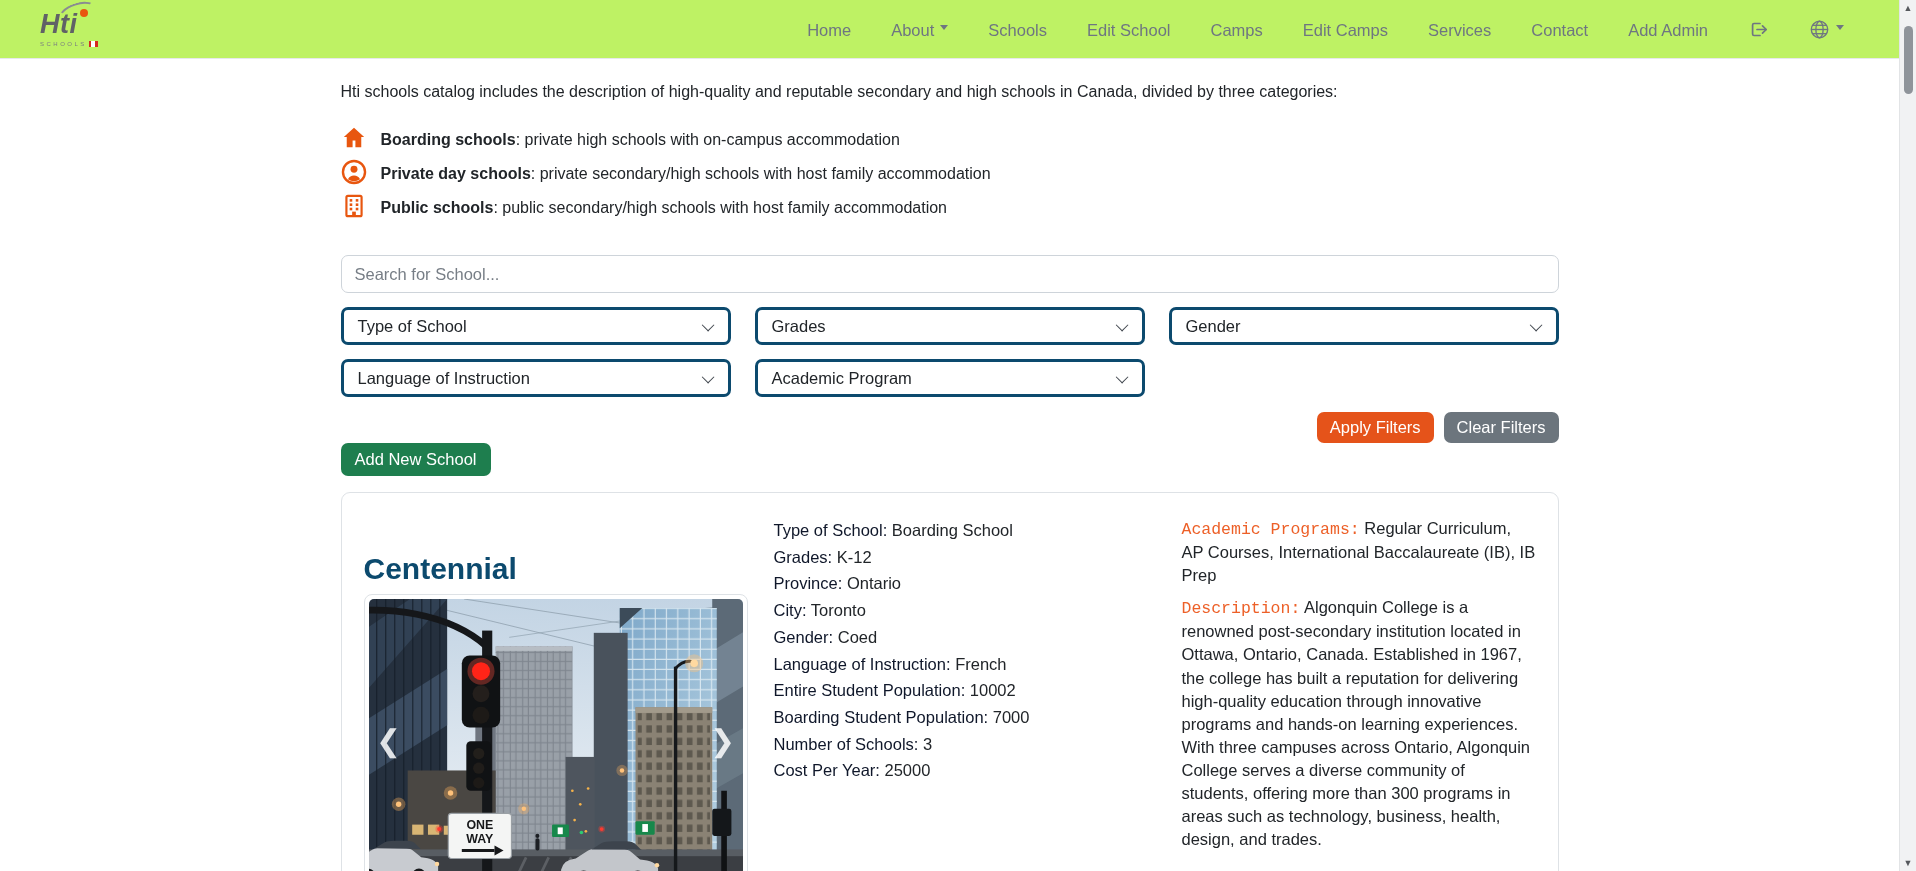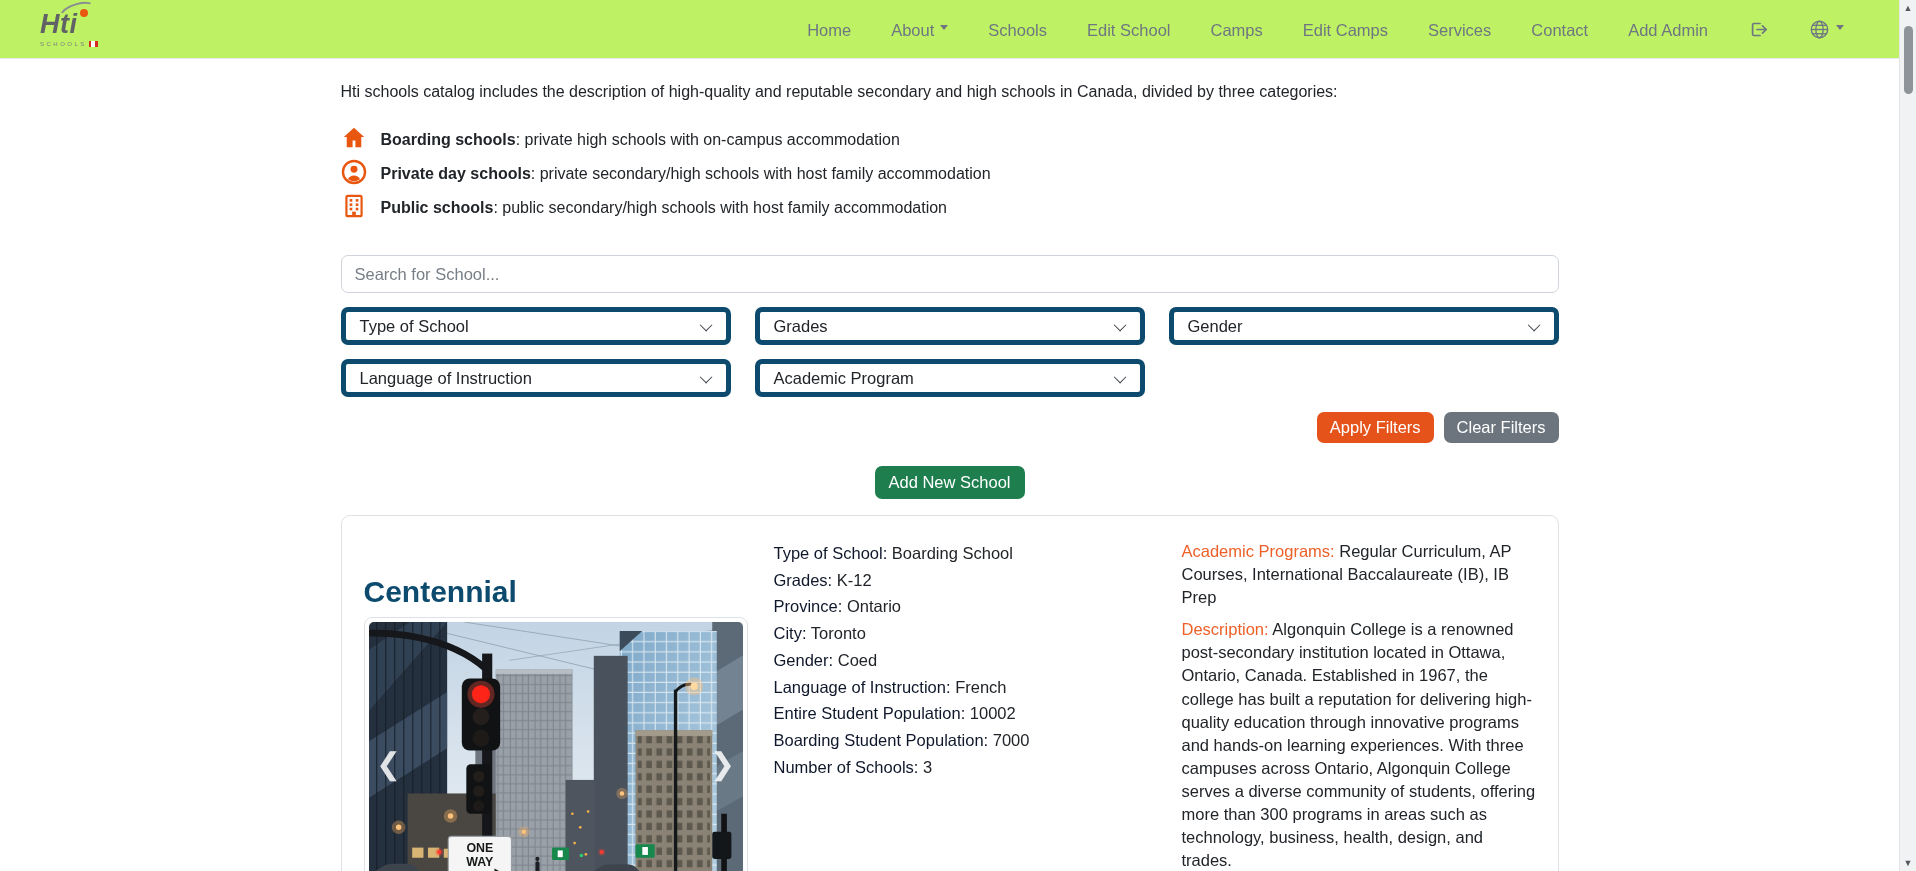"Type of School" .select { border: 5px solid #0c4a6e -> 3px solid #0c4a6e }
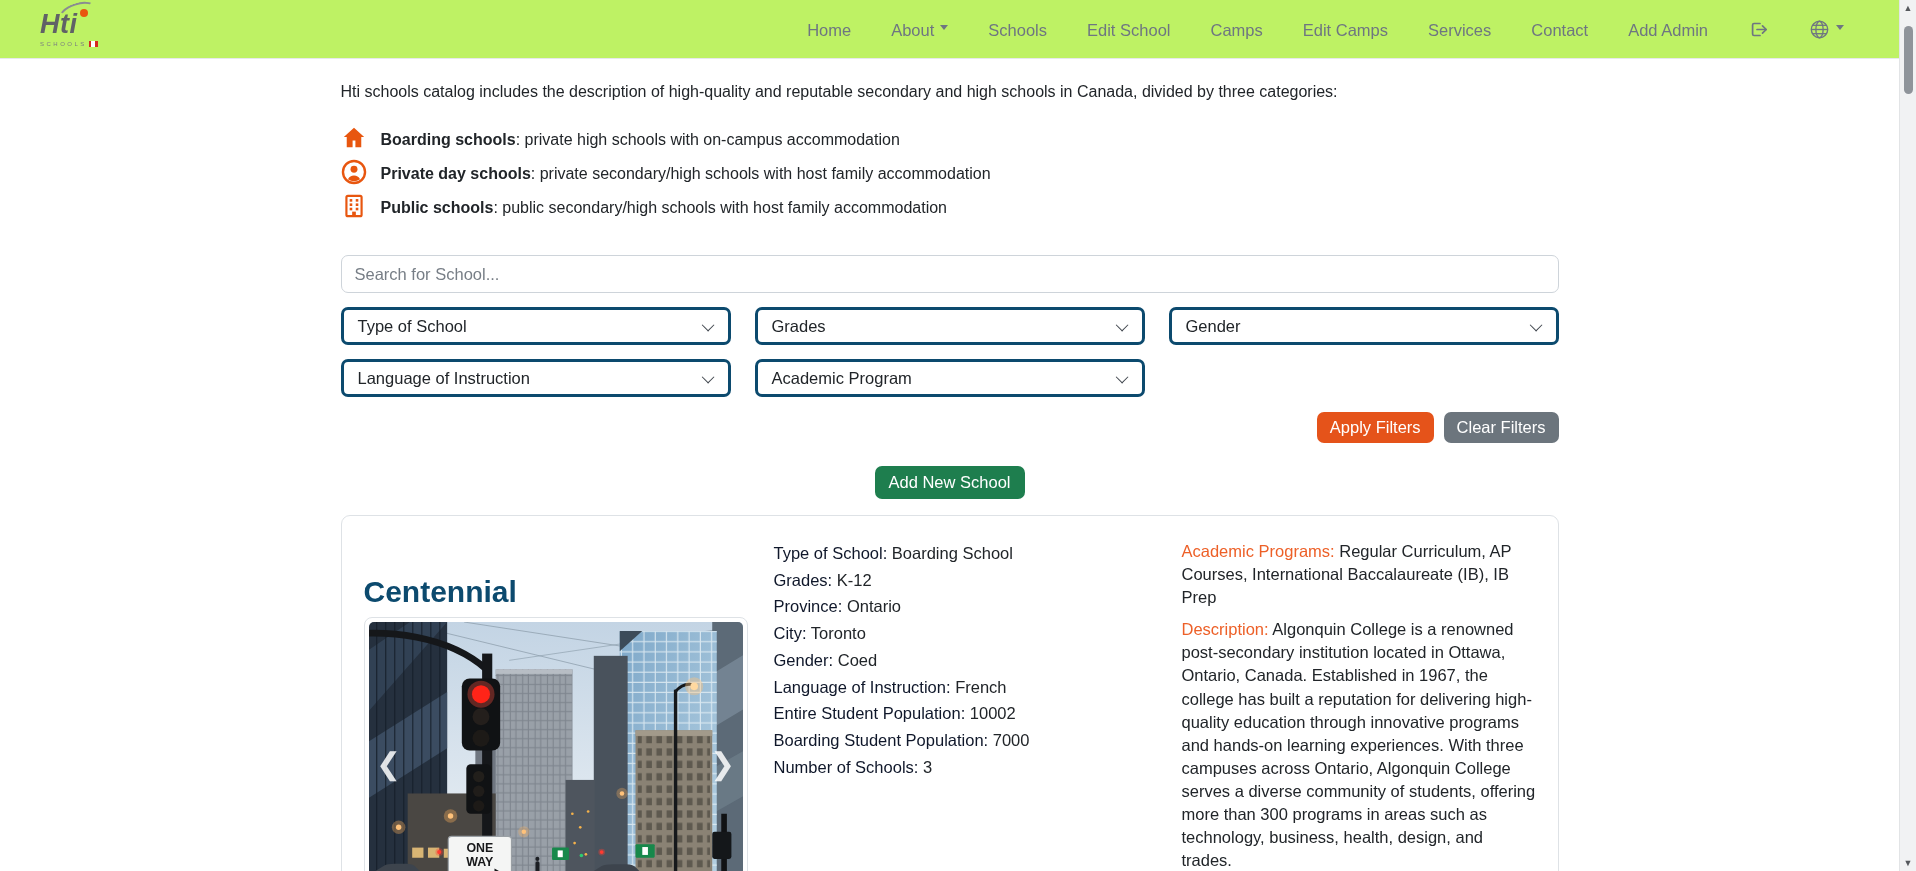"Add New School" .add-row { justify-content: center -> flex-start; margin-top: 23px -> none }
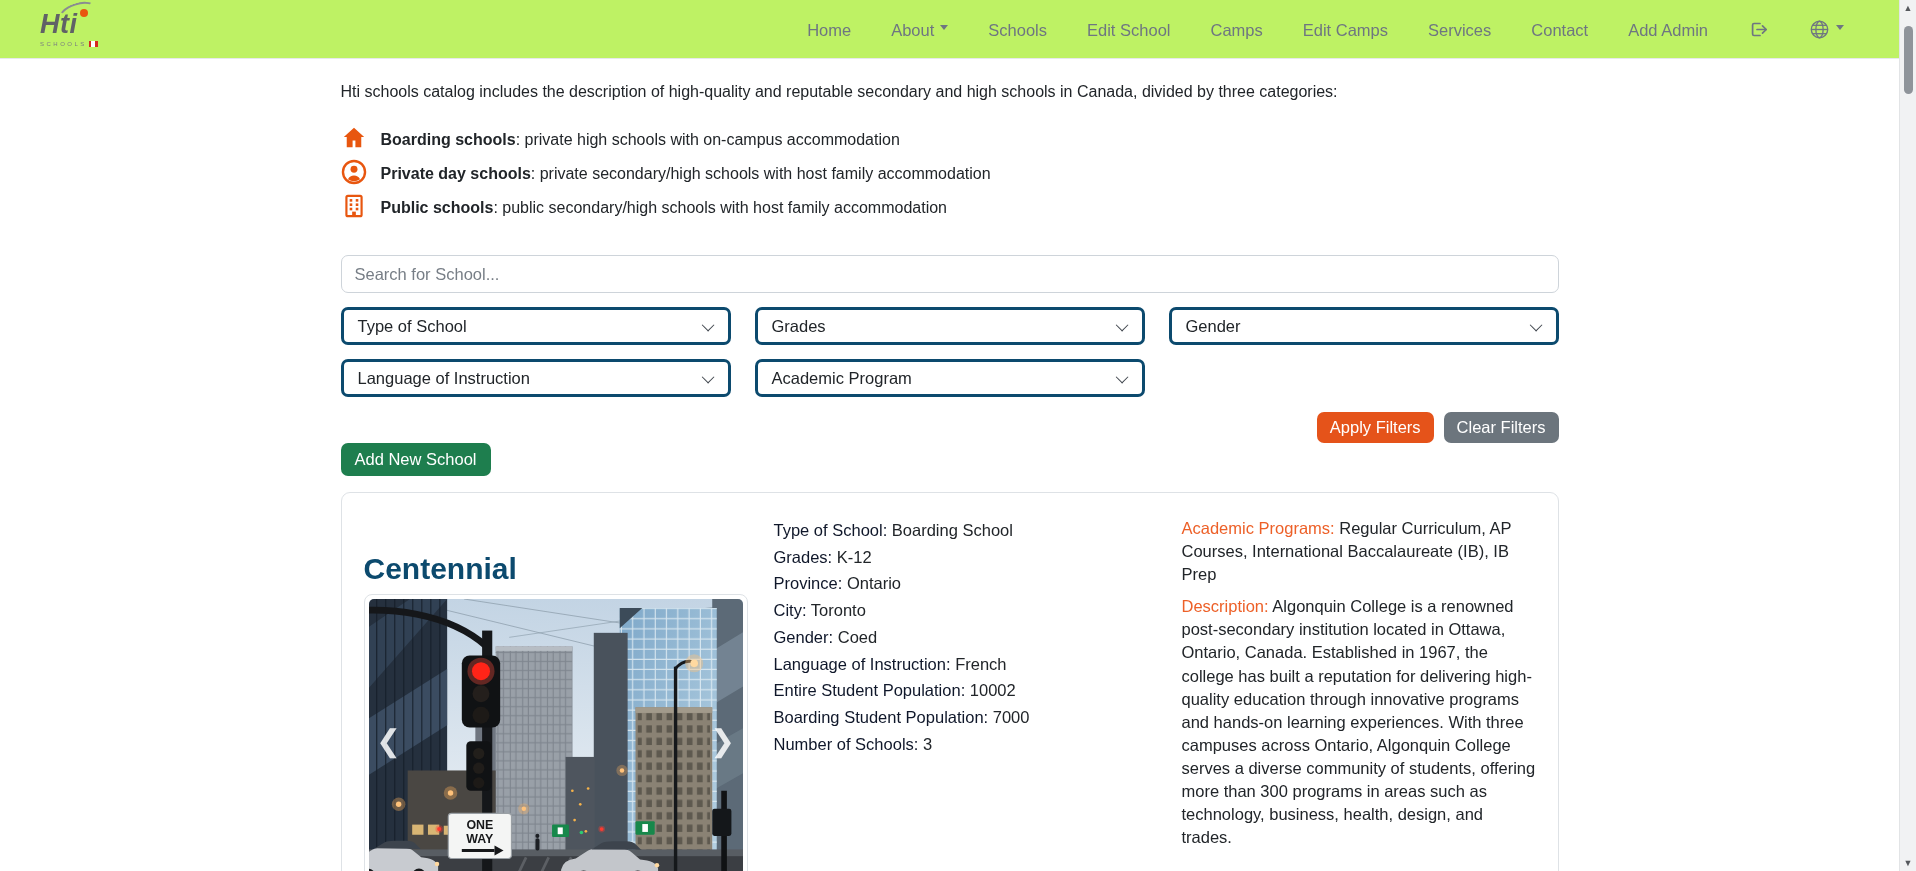"Academic Programs:" .rlabel { font-family: none -> Liberation Mono, monospace }
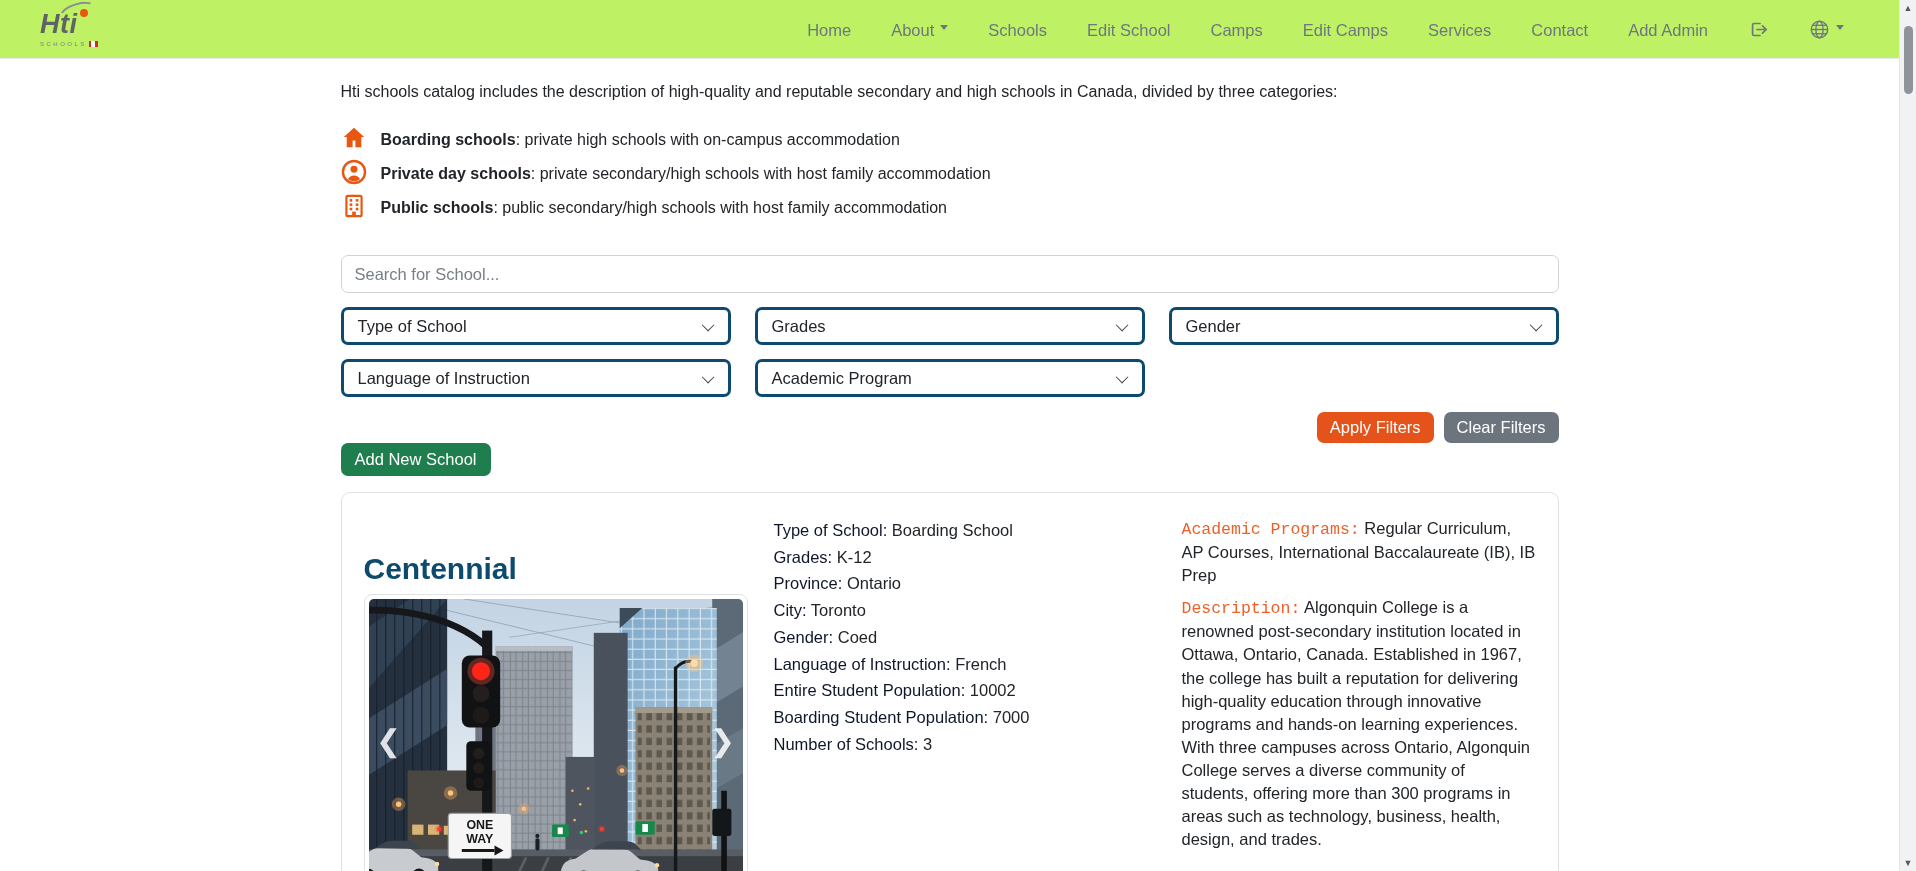"Cost Per Year: 25000" p.detail { html: none -> <p><span>Cost Per Year:</span> <span>25000</span></p> }
